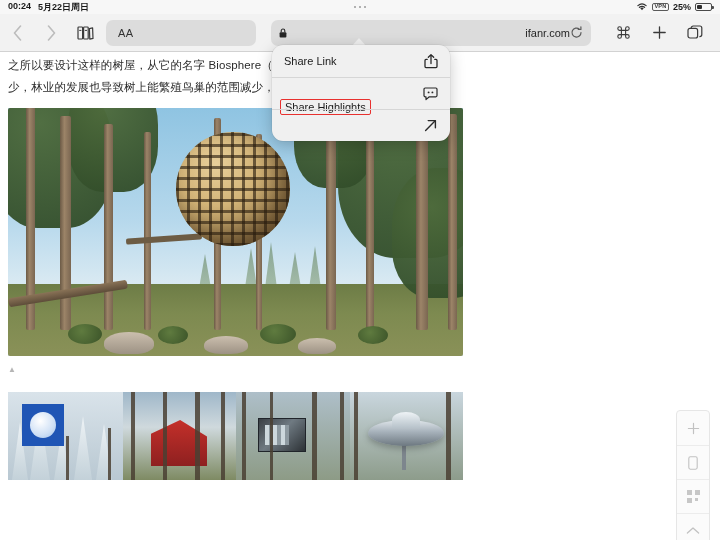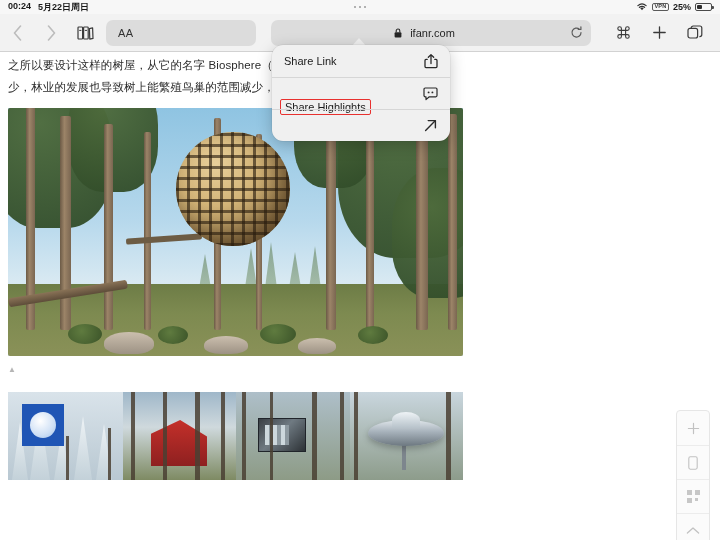"ifanr.com" .url-center { justify-content: center -> space-between }
